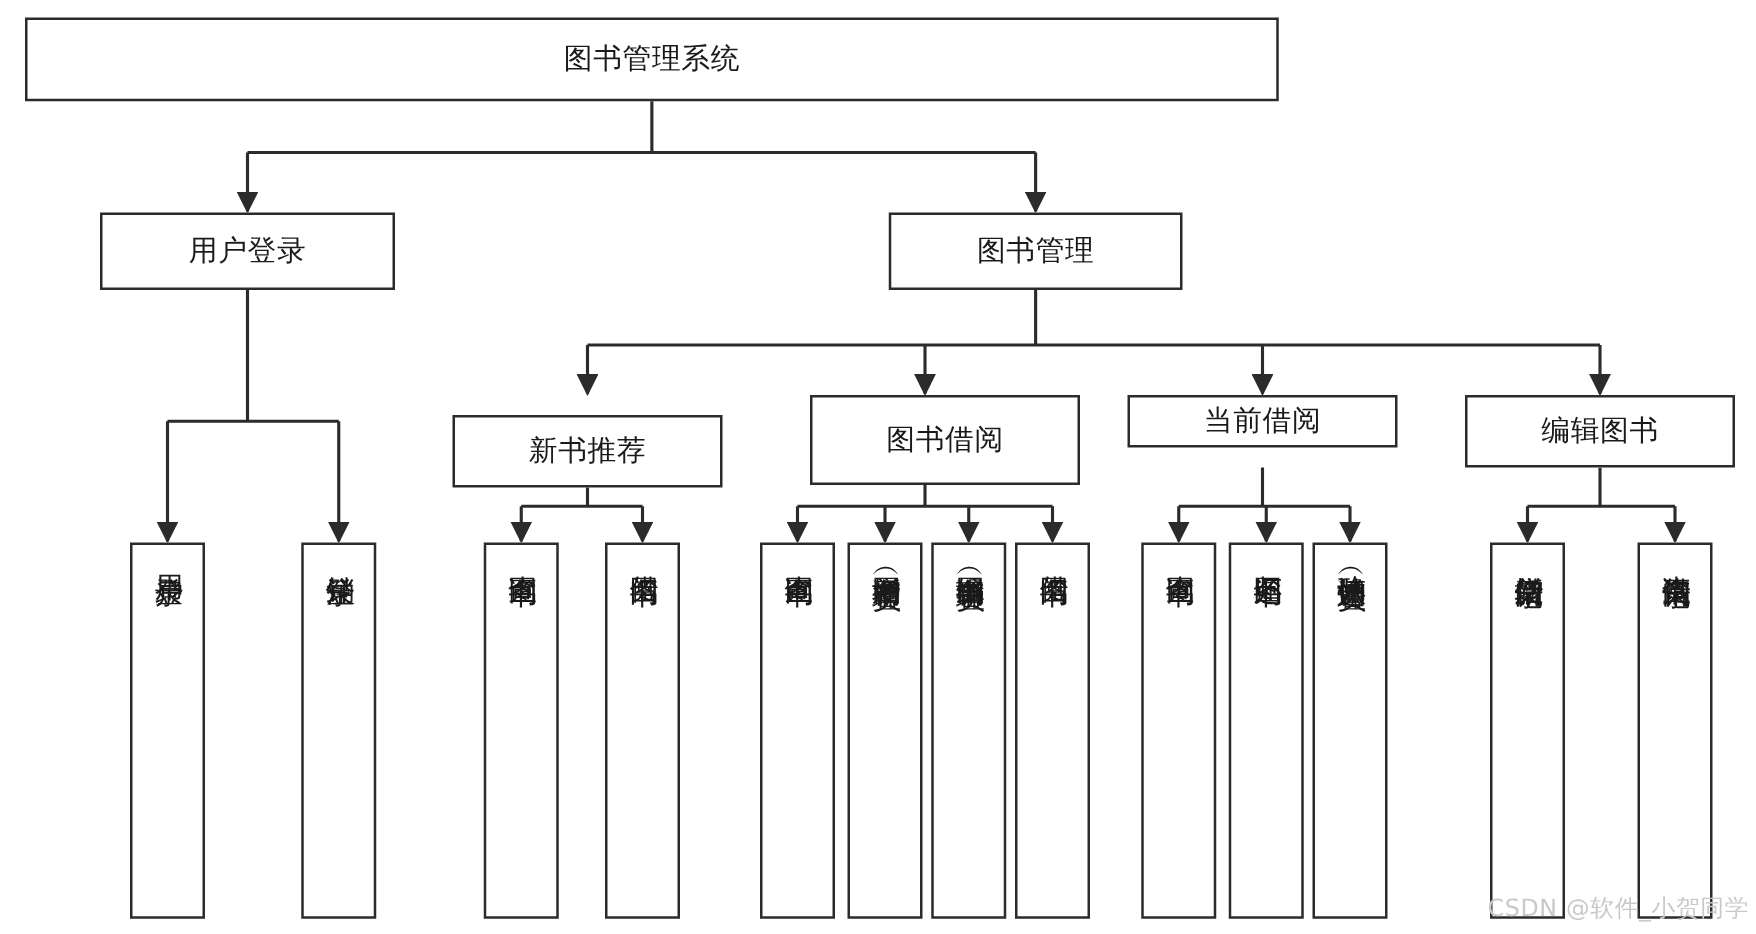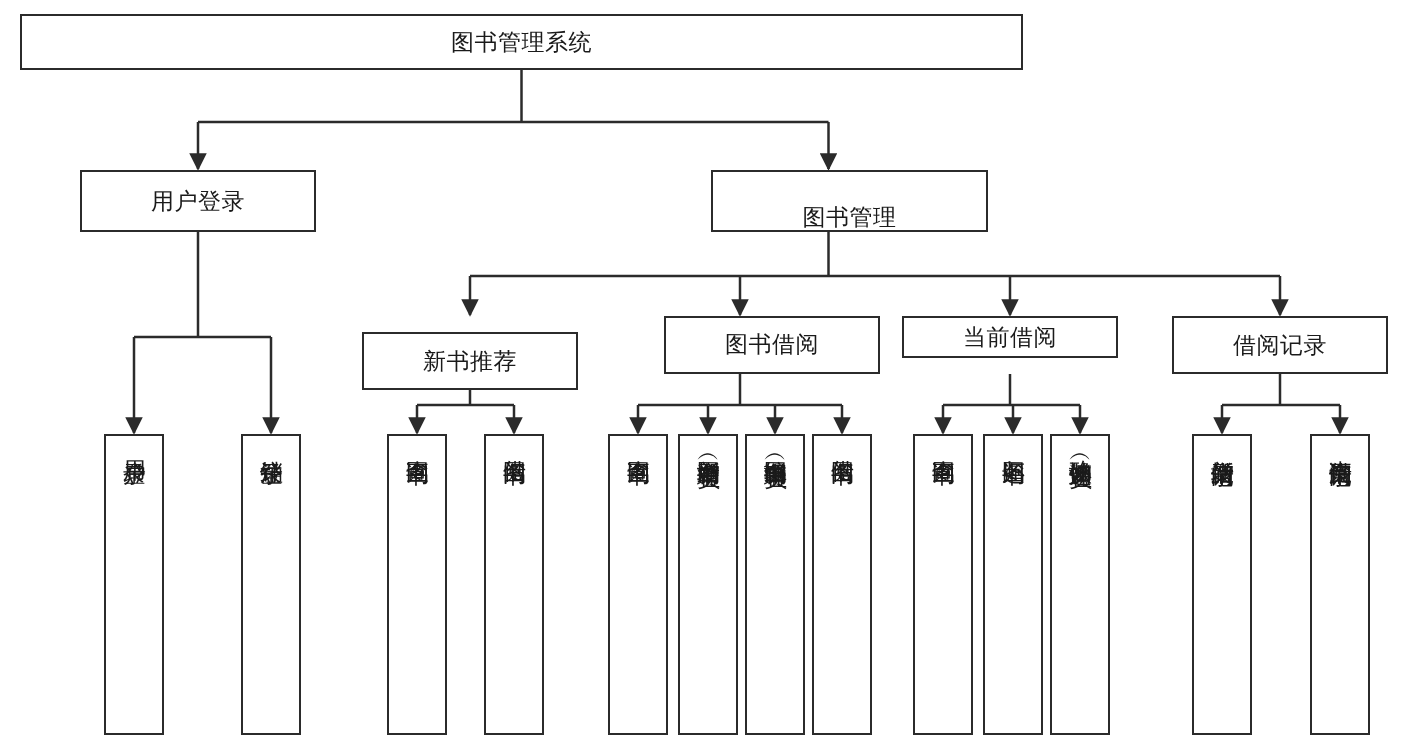"图书管理系统" div.node { height: 56px -> 67px }
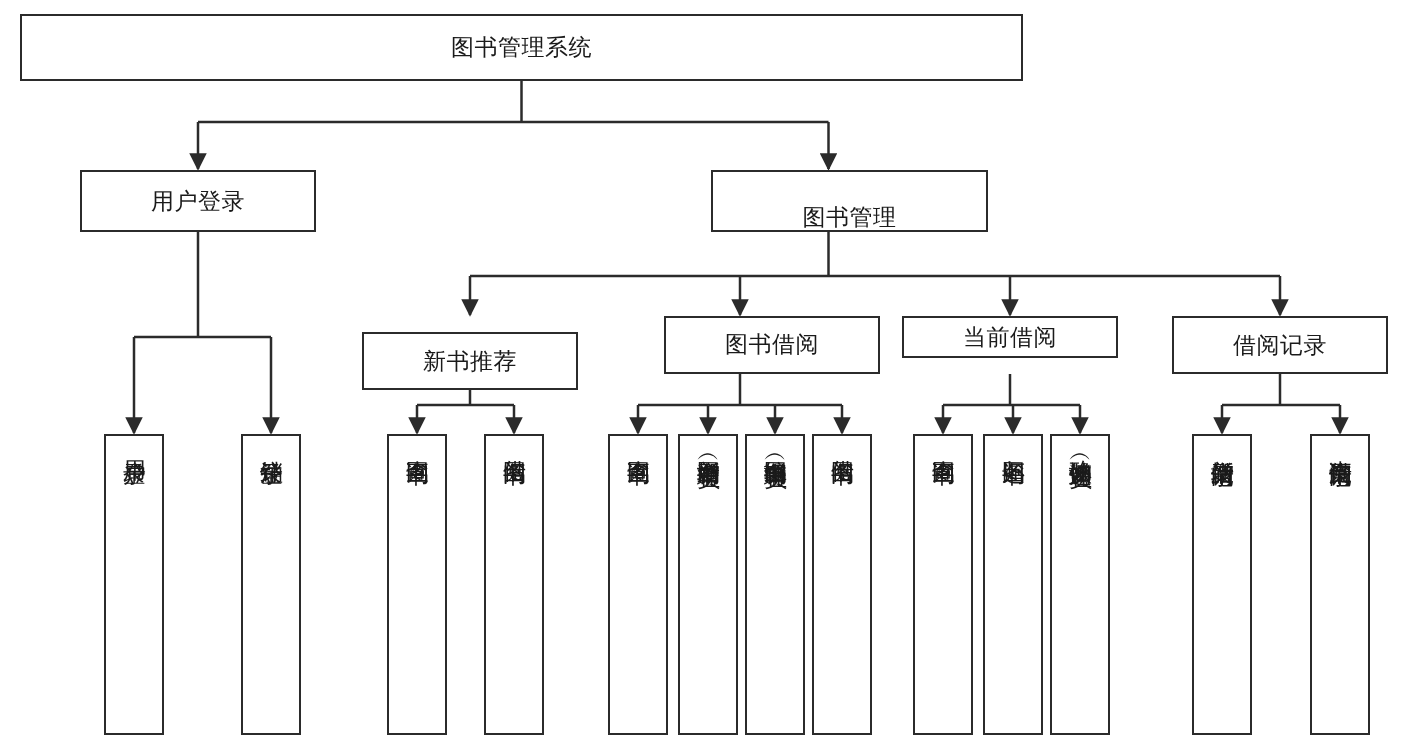"图书管理" div.node { align-items: flex-end -> none; width: 277px -> 235px }
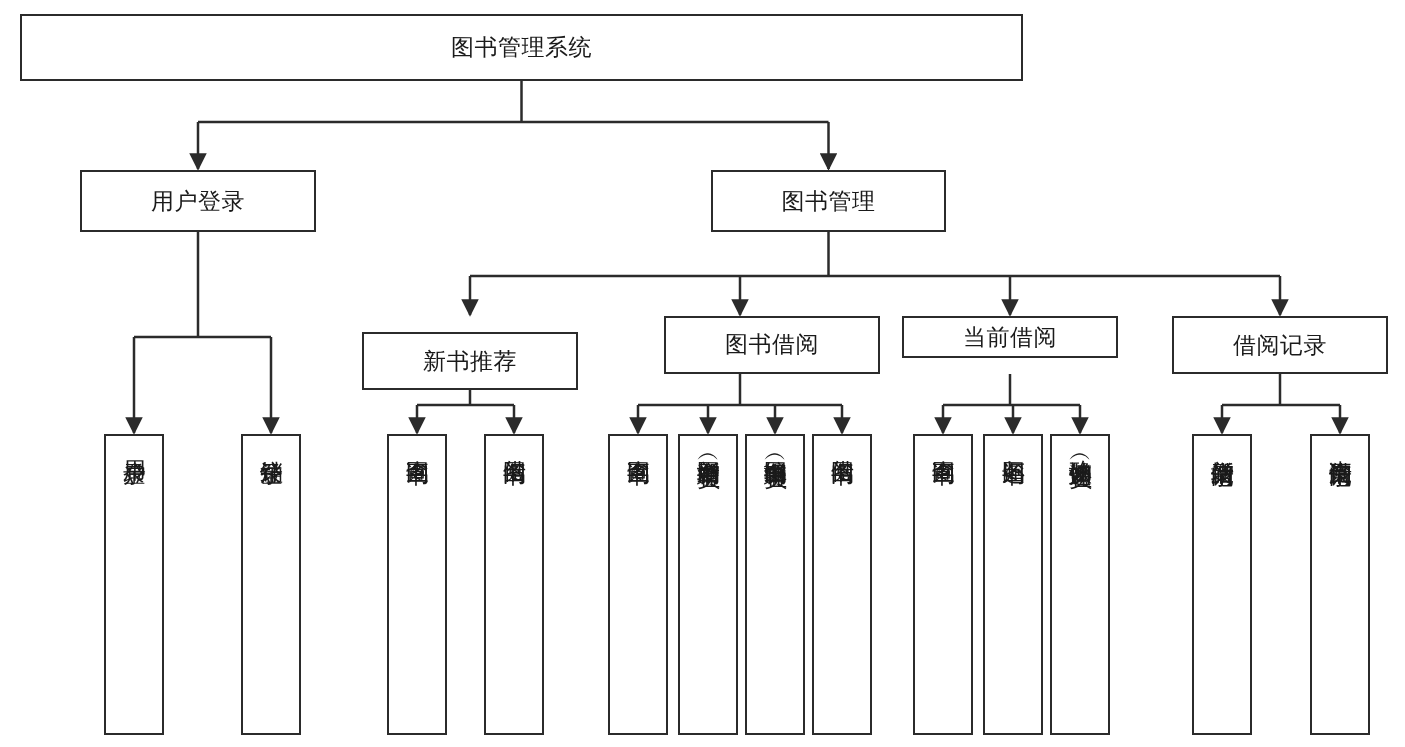"图书借阅" div.node { font-family: Liberation Serif, serif -> none; height: 58px -> 72px; left: 664px -> 648px }
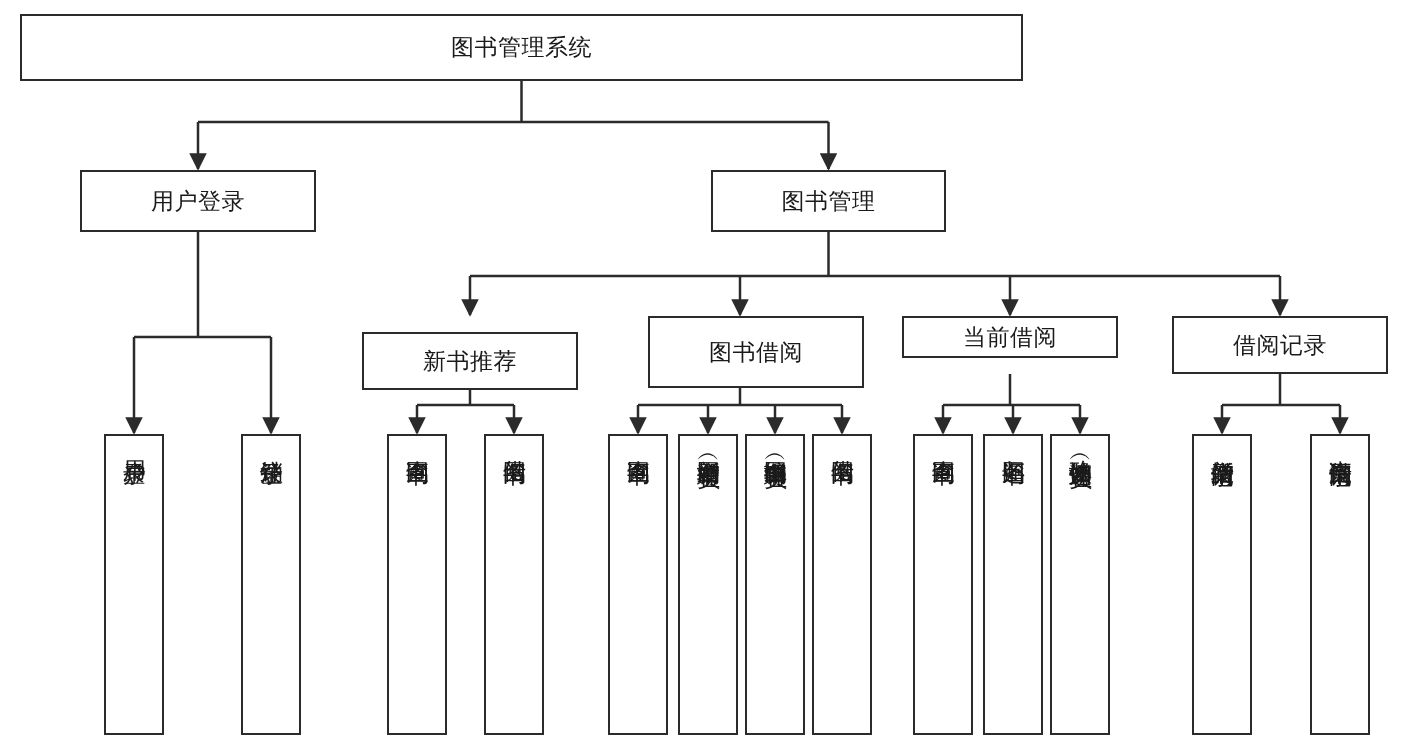"借阅记录" span.label { text: 借阅记录 -> 编辑图书 }
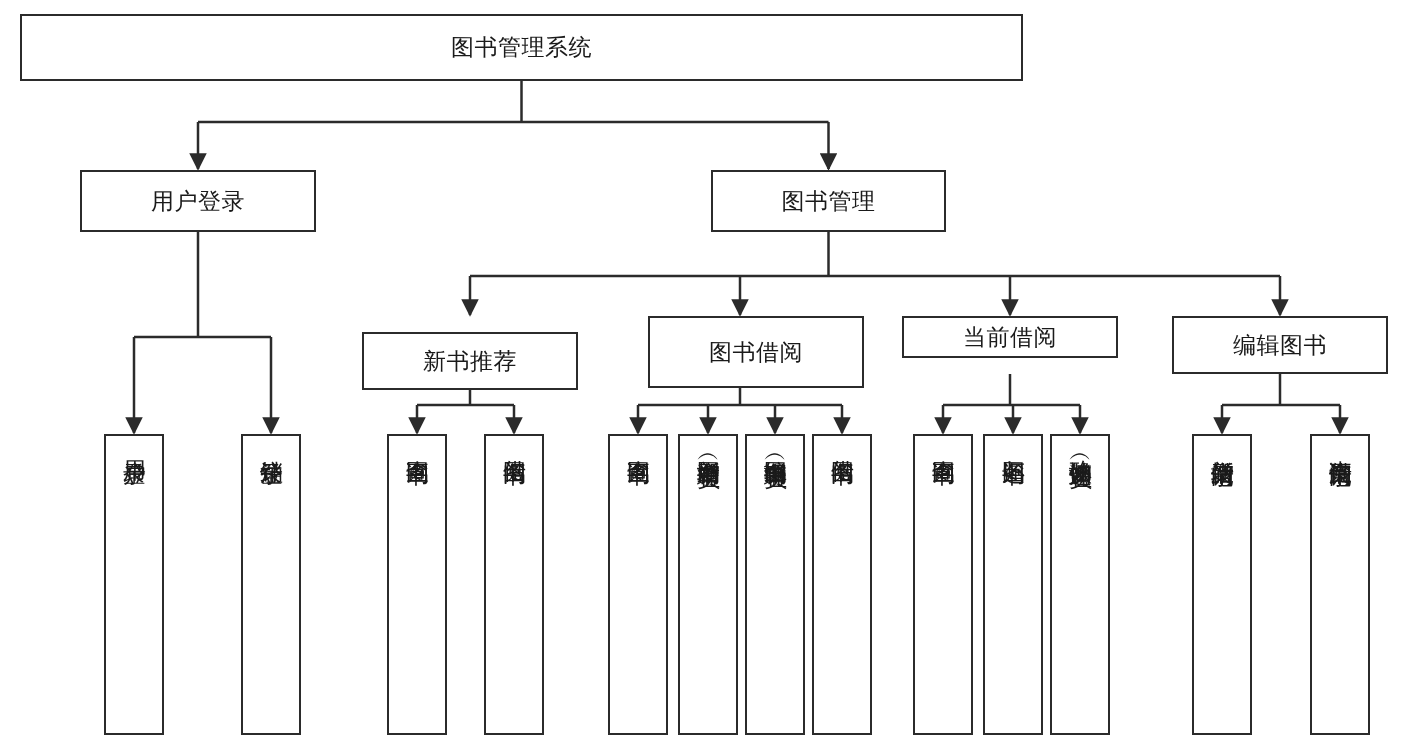"CSDN @软件_小贺同学" div.watermark { html: none -> <div>CSDN @软件_小贺同学</div> }
